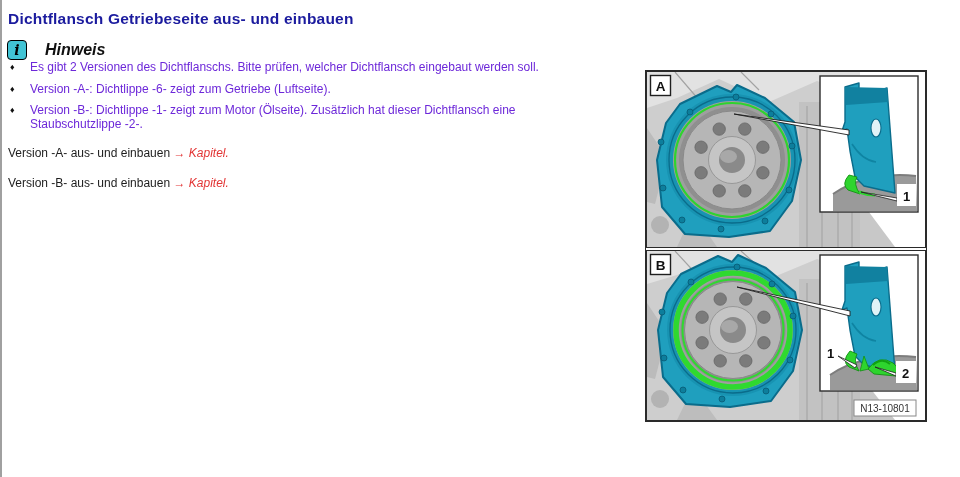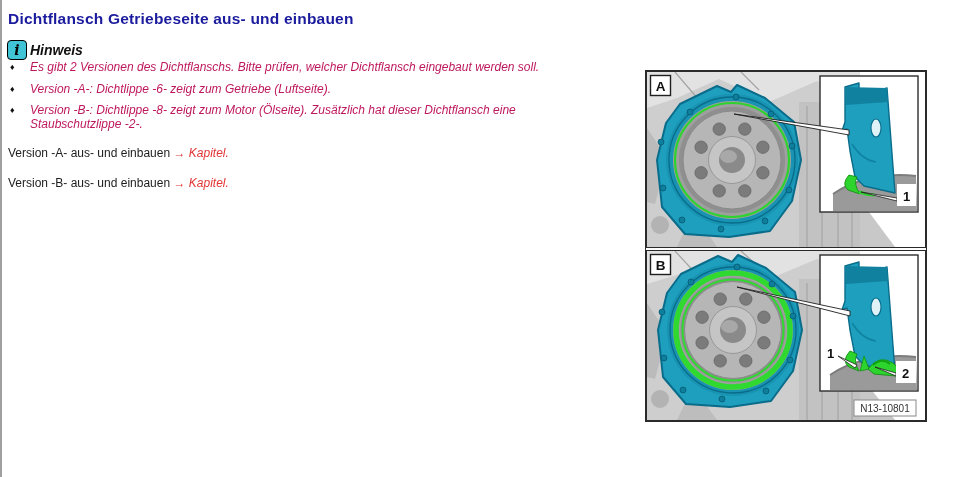"Hinweis" .note-label { font-size: 14px -> 16px; margin-left: 3px -> 18px }
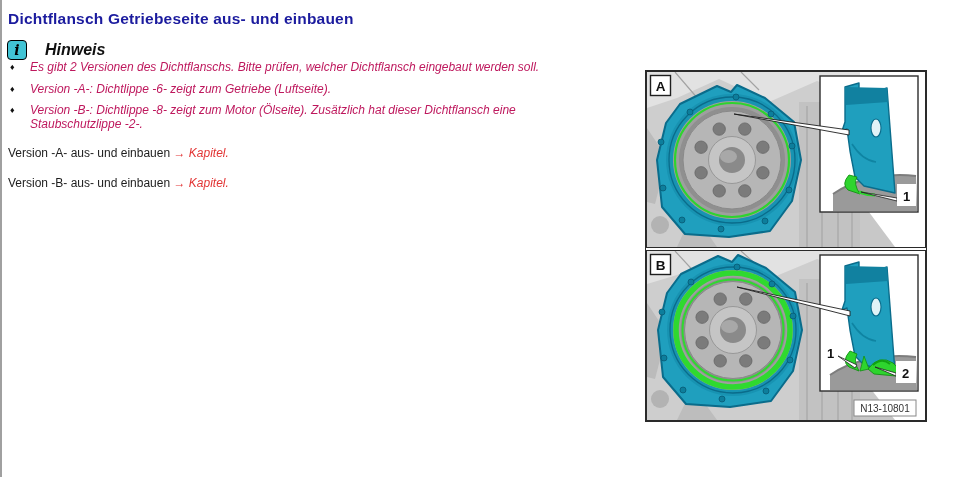"Es gibt 2 Versionen des" .bullet-text { color: #be185d -> #6d28d9; font-style: italic -> none }
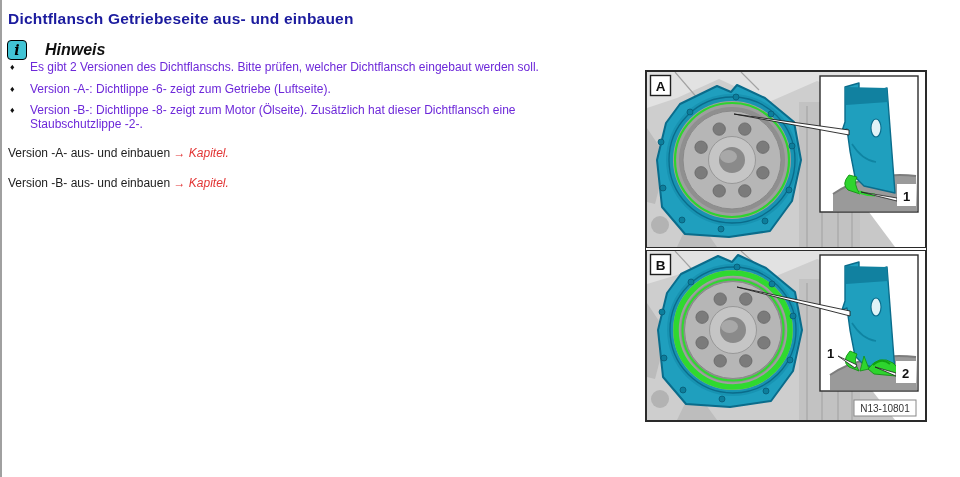"Version -B-: Dichtlippe -8- zeigt" span.bullet-text { text: -8- -> -1- }
